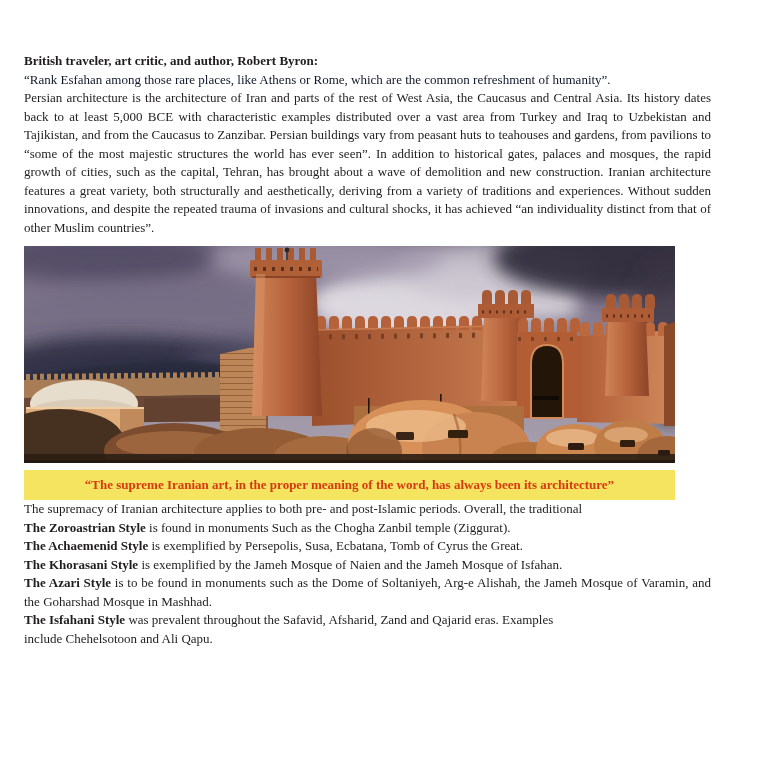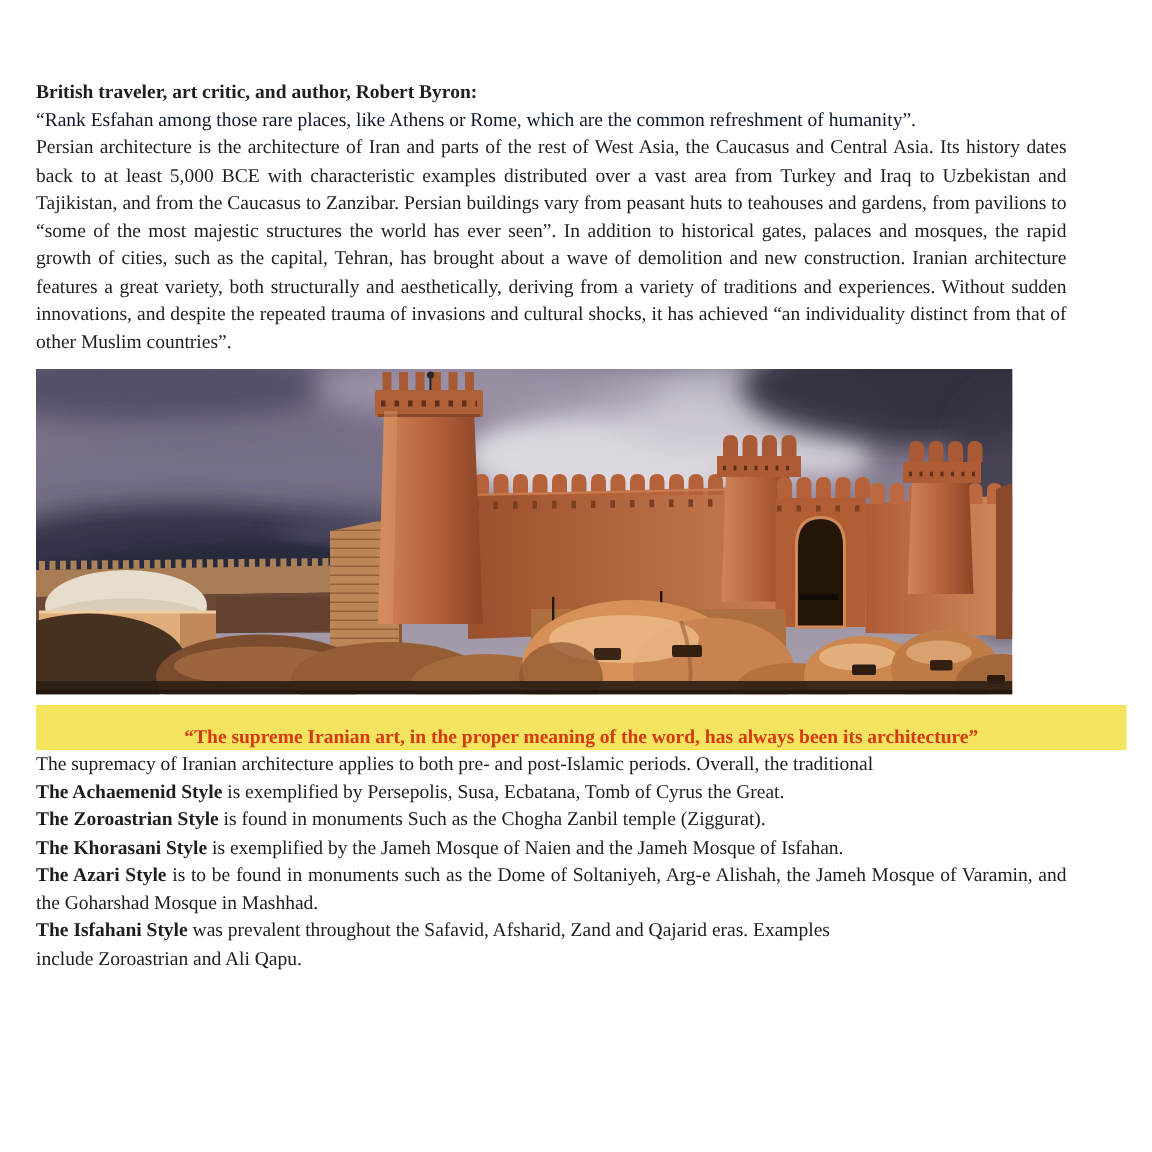"“The supreme Iranian art, in" .quote-box { align-items: flex-end -> center; width: 727px -> 651px }
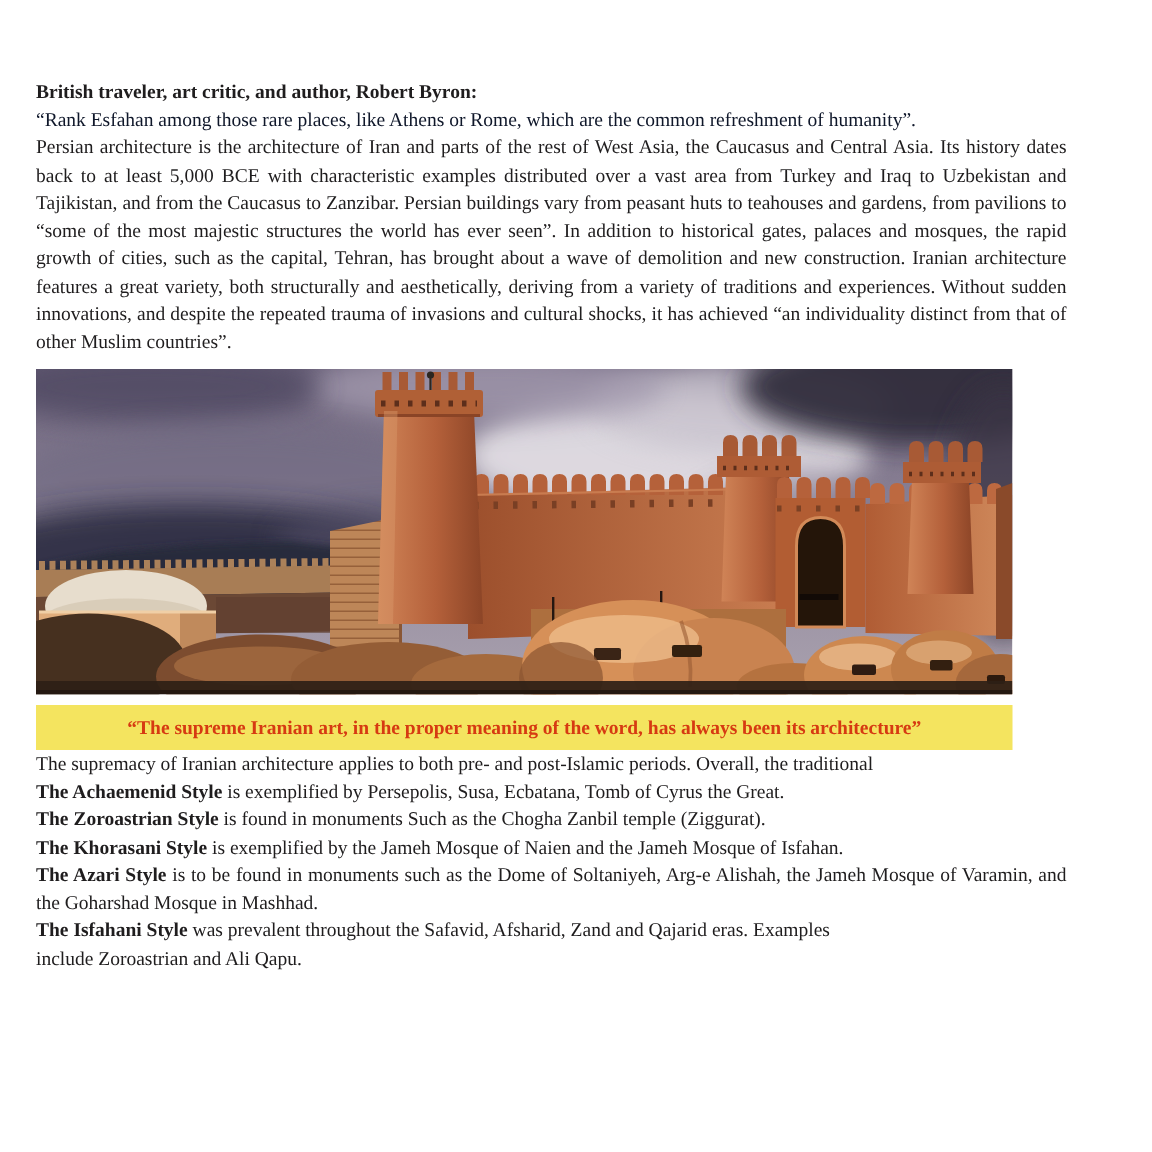"The Achaemenid Style is exemplified" p.style-line { order: before "The Zoroastrian Style is found" -> after "The Zoroastrian Style is found" }
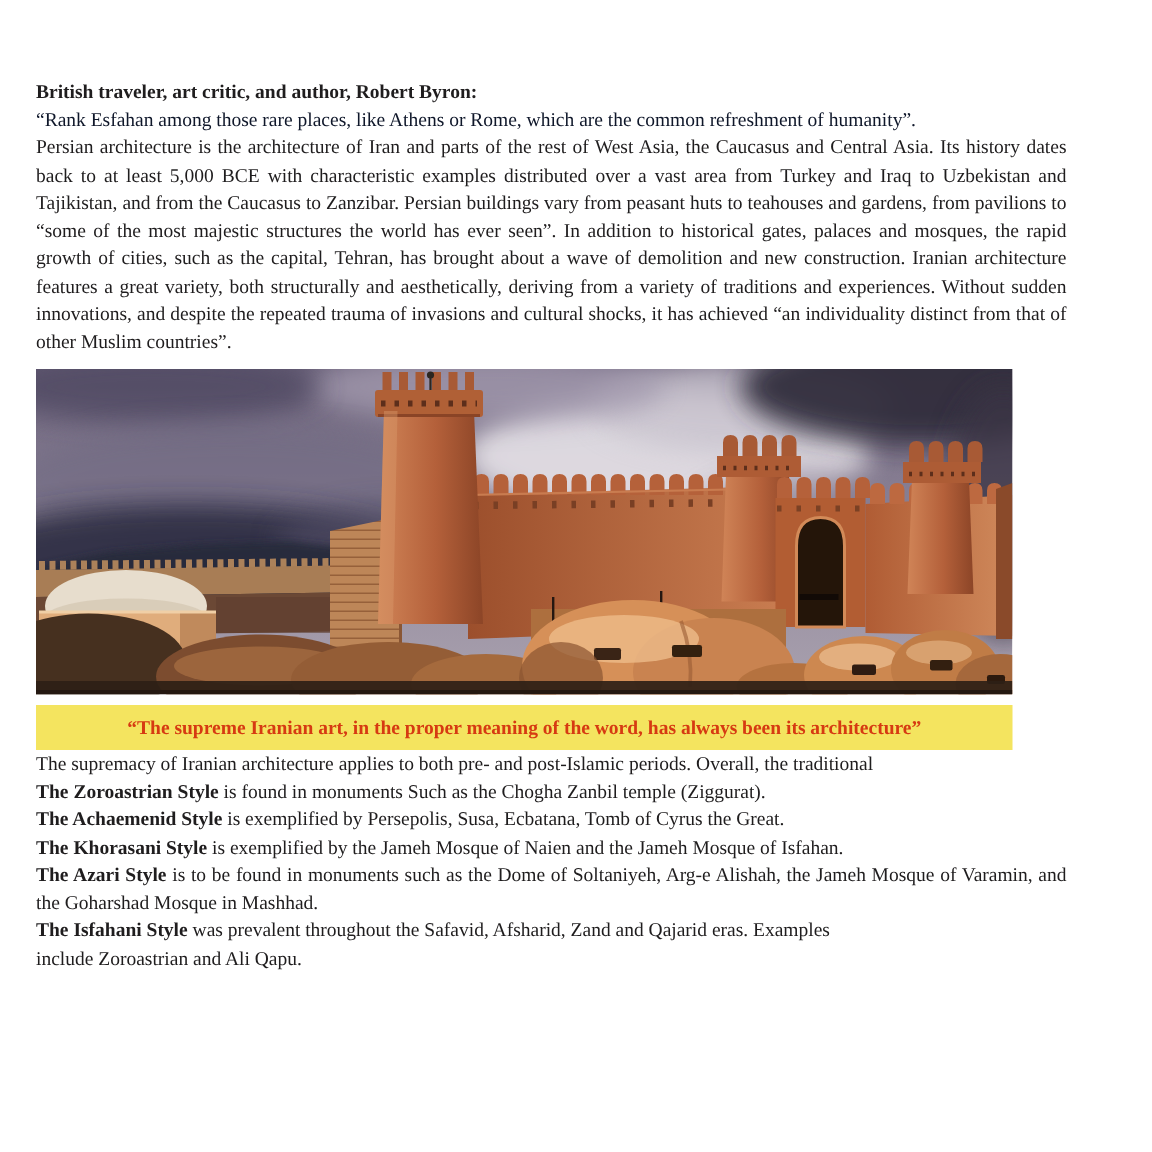"include Zoroastrian and Ali Qapu." span { text: Zoroastrian -> Chehelsotoon }
